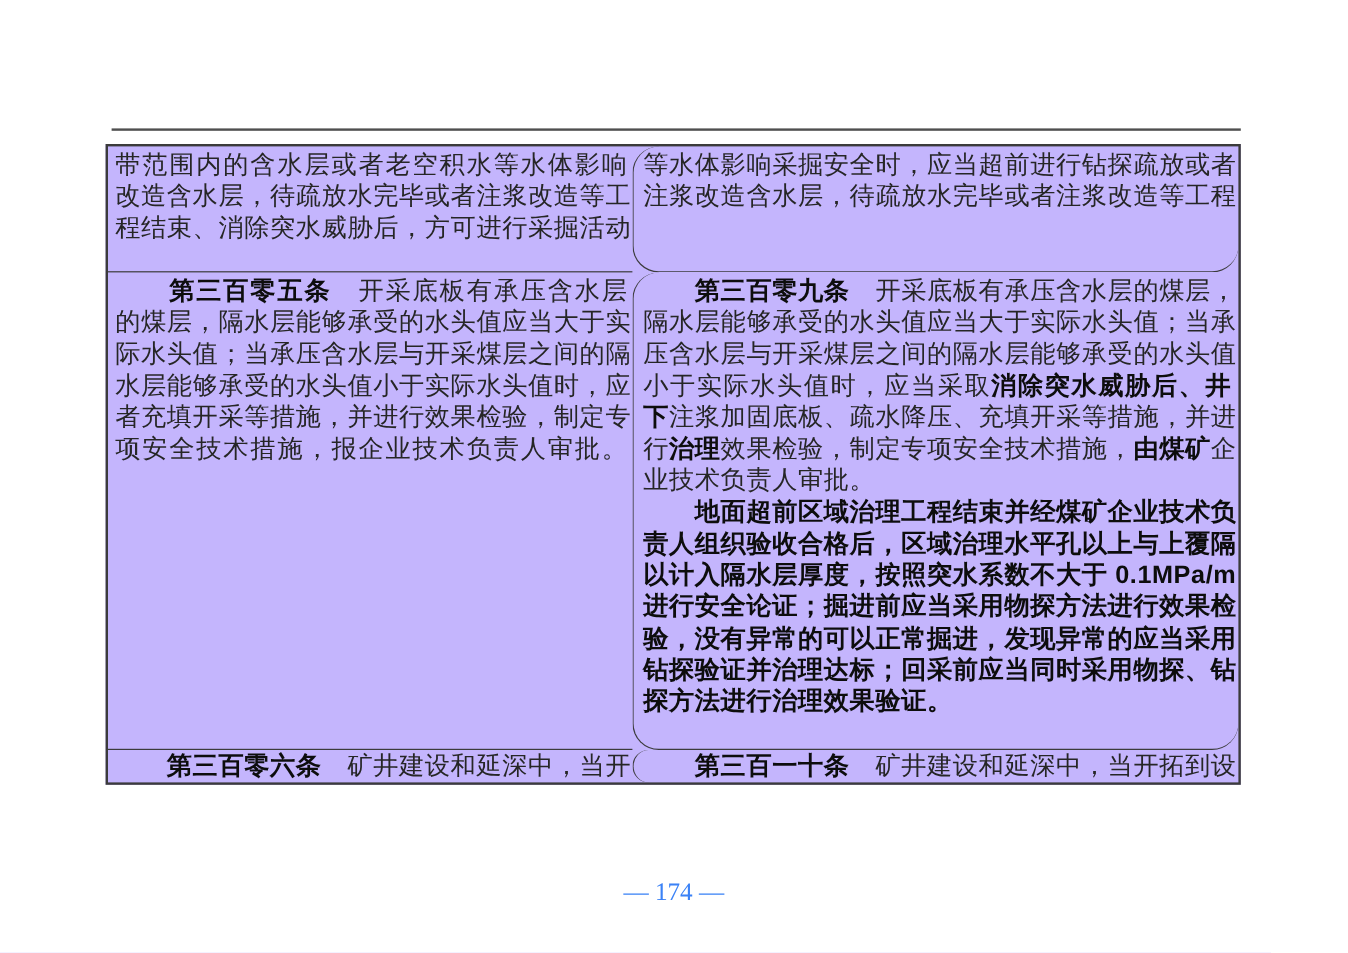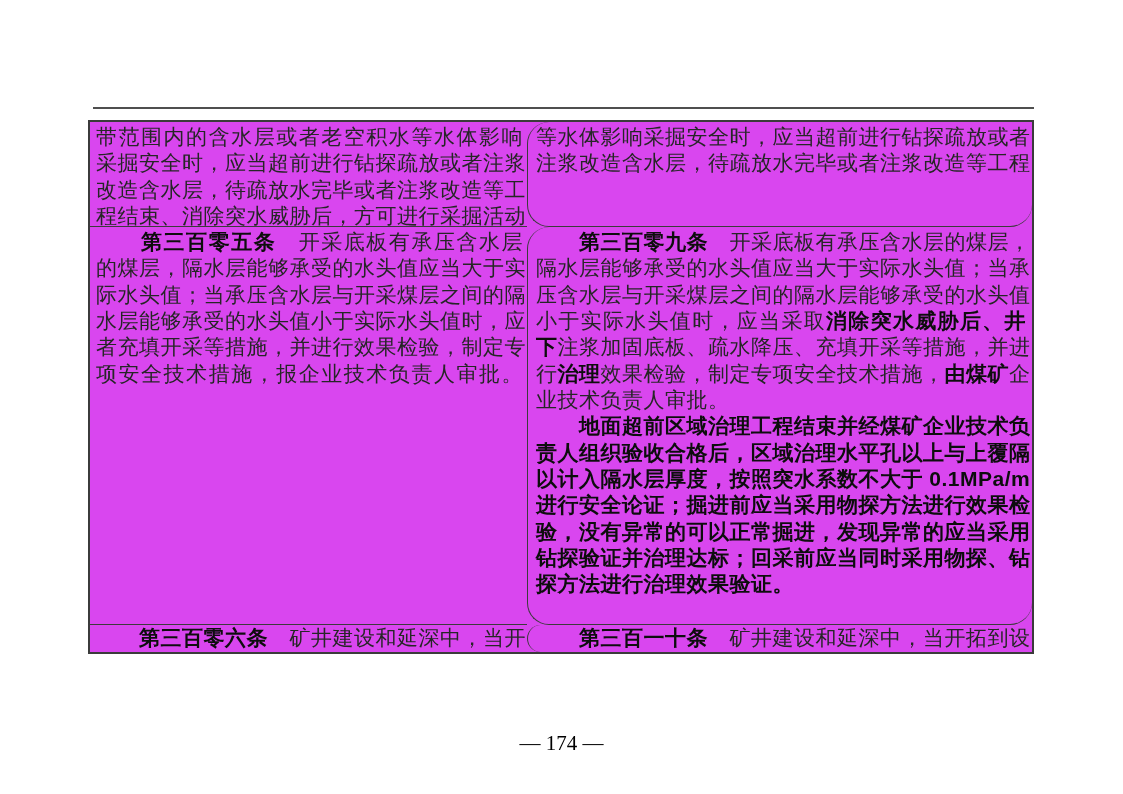"带范围内的含水层或者老空积水等水体影响" .doc-table { background: #d946ef -> #c4b5fd }
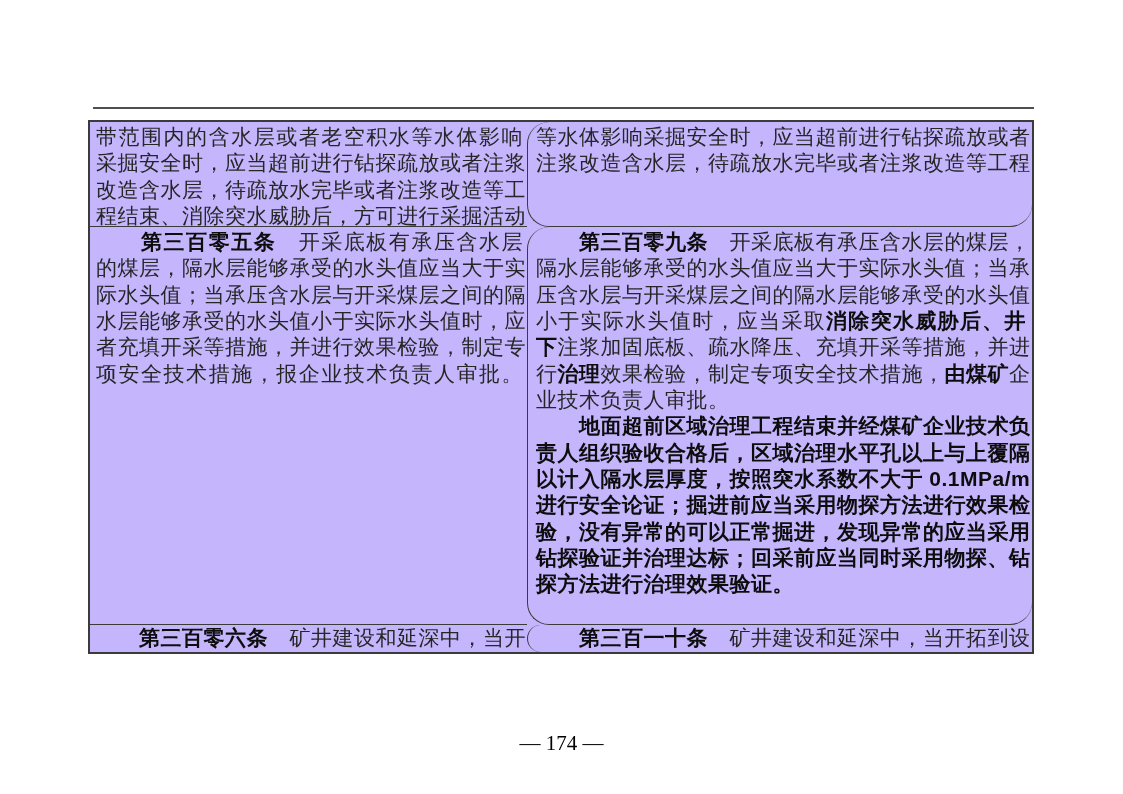"采掘安全时，应当超前进行钻探疏放或者注浆" div.tline { html: <div><span>采掘安全时，应当超前进行钻探疏放或者注浆</span></div> -> none }
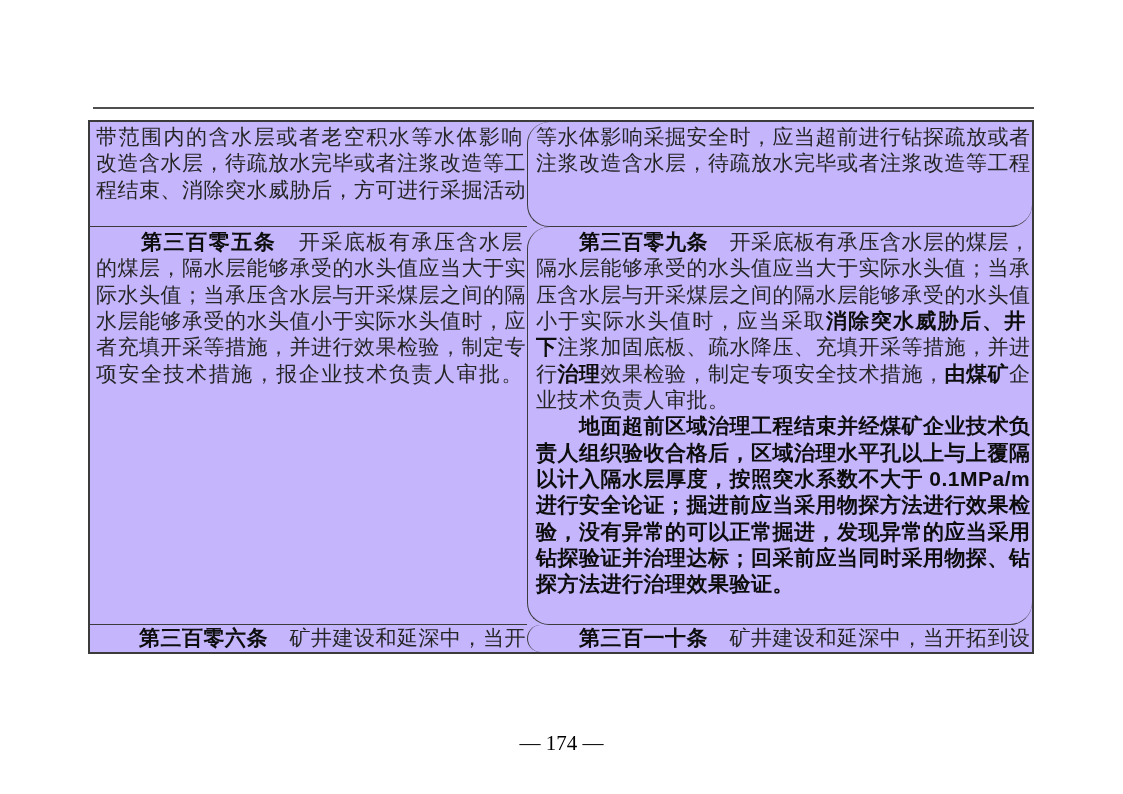"— 174 —" .page-footer { color: #000000 -> #3b82f6 }
